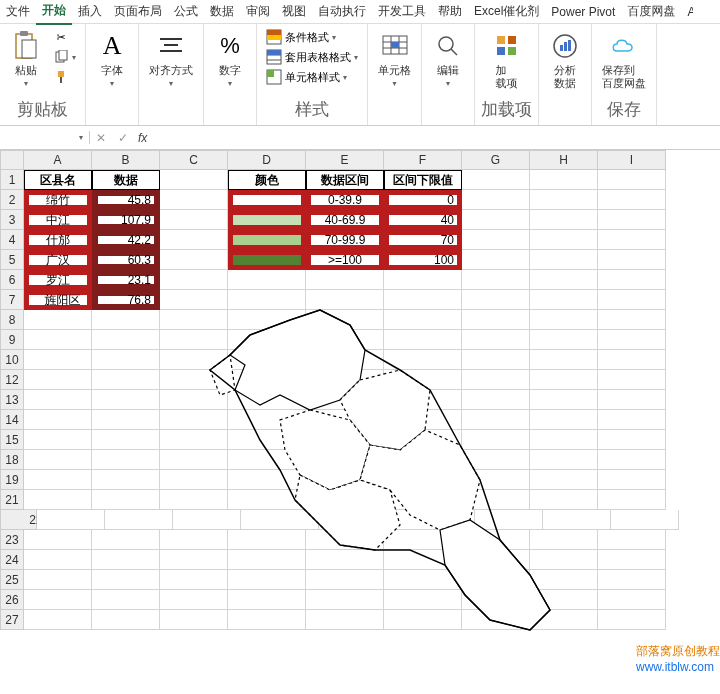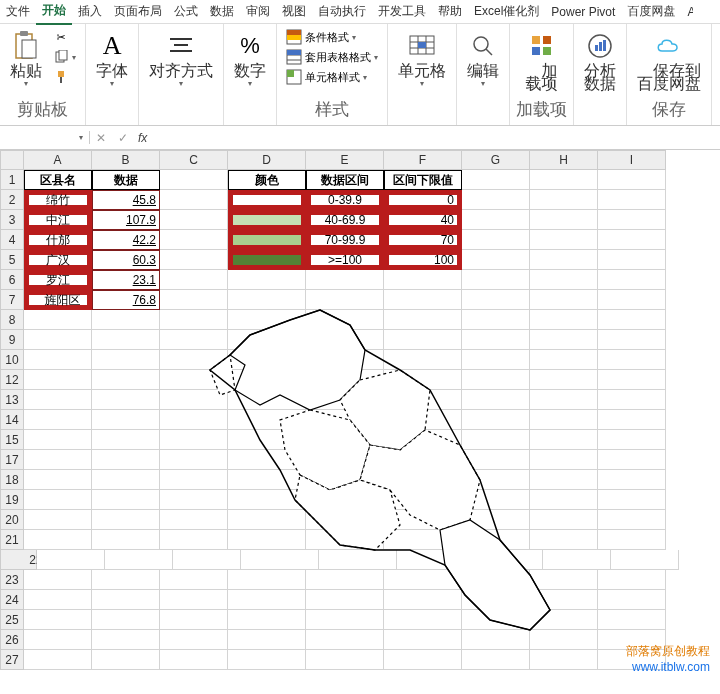"粘贴" .bigbtn .lbl { font-size: 16px -> 11px; text-align: right -> left }
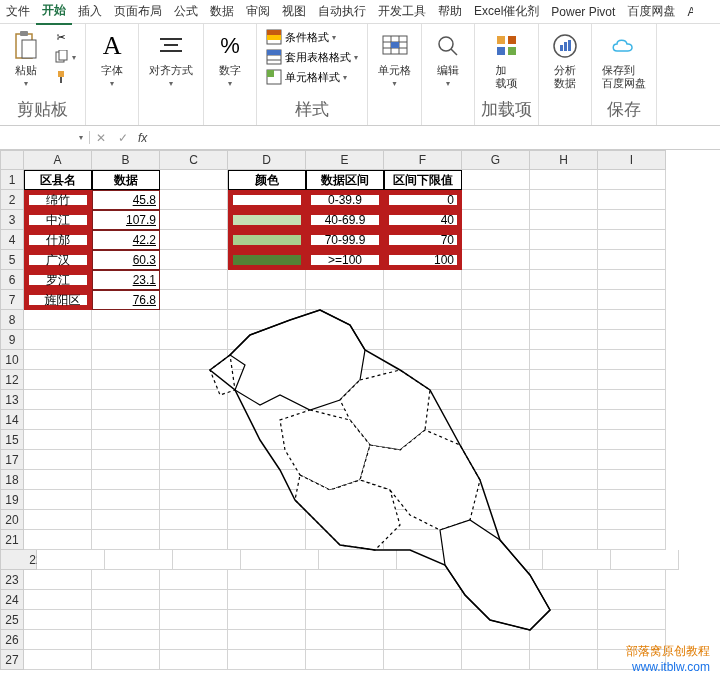"45.8" .cell.bordered-r { border: 1px solid #7f1d1d -> 6px solid #7f1d1d; text-decoration: underline -> none }
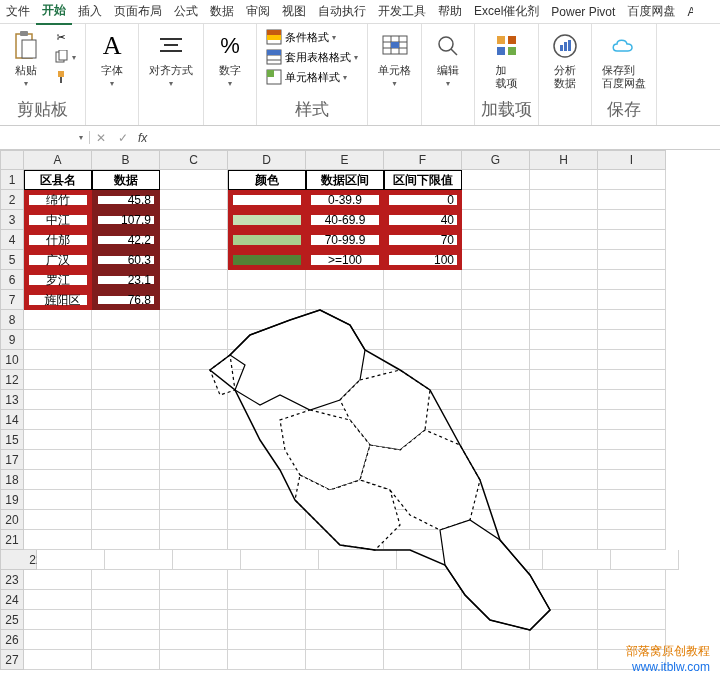"17" div.row { html: <div> <div>17</div> <div></div> <div></div> <div></div> <div></div> <div></div> <div></div> <div></div> <div></div> <div></div> </div> -> none }
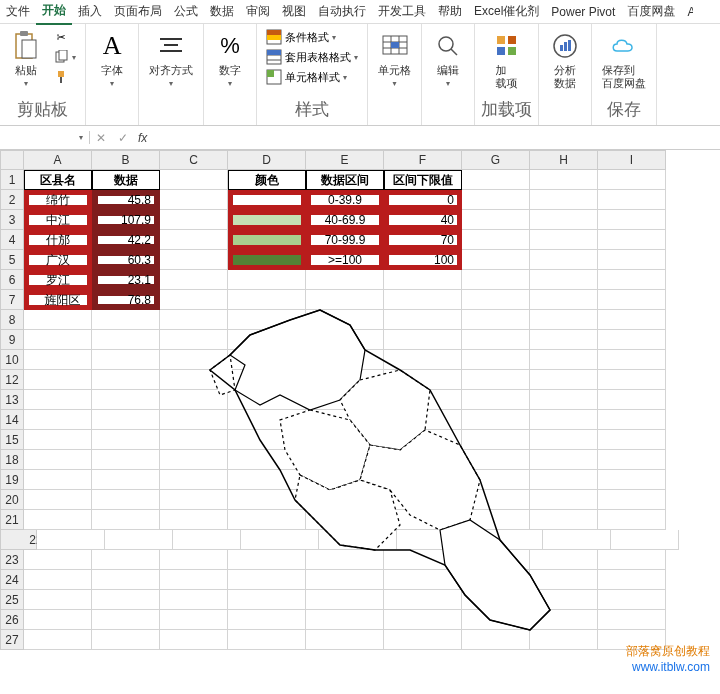"20" div.row { html: <div> <div>20</div> <div></div> <div></div> <div></div> <div></div> <div></div> <div></div> <div></div> <div></div> <div></div> </div> -> none }
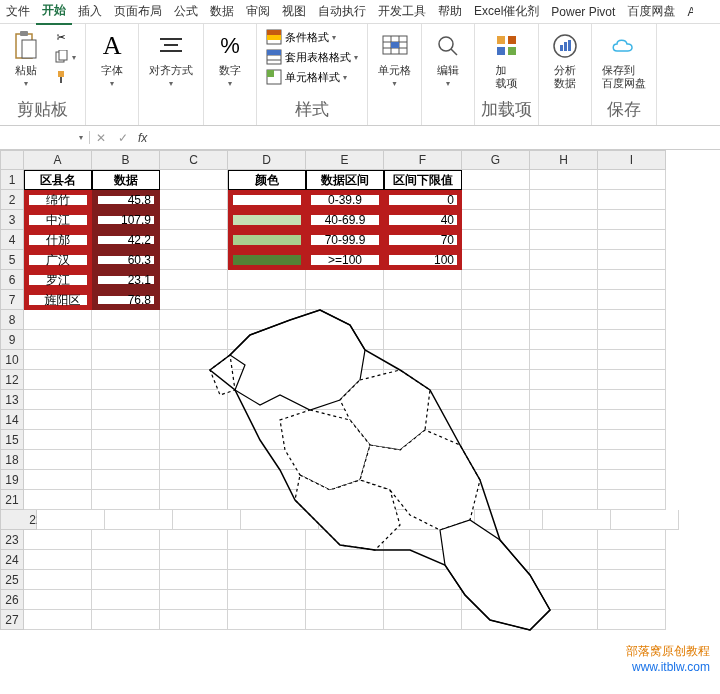"部落窝原创教程" .wm { right: 10px -> 0; text-align: right -> left }
